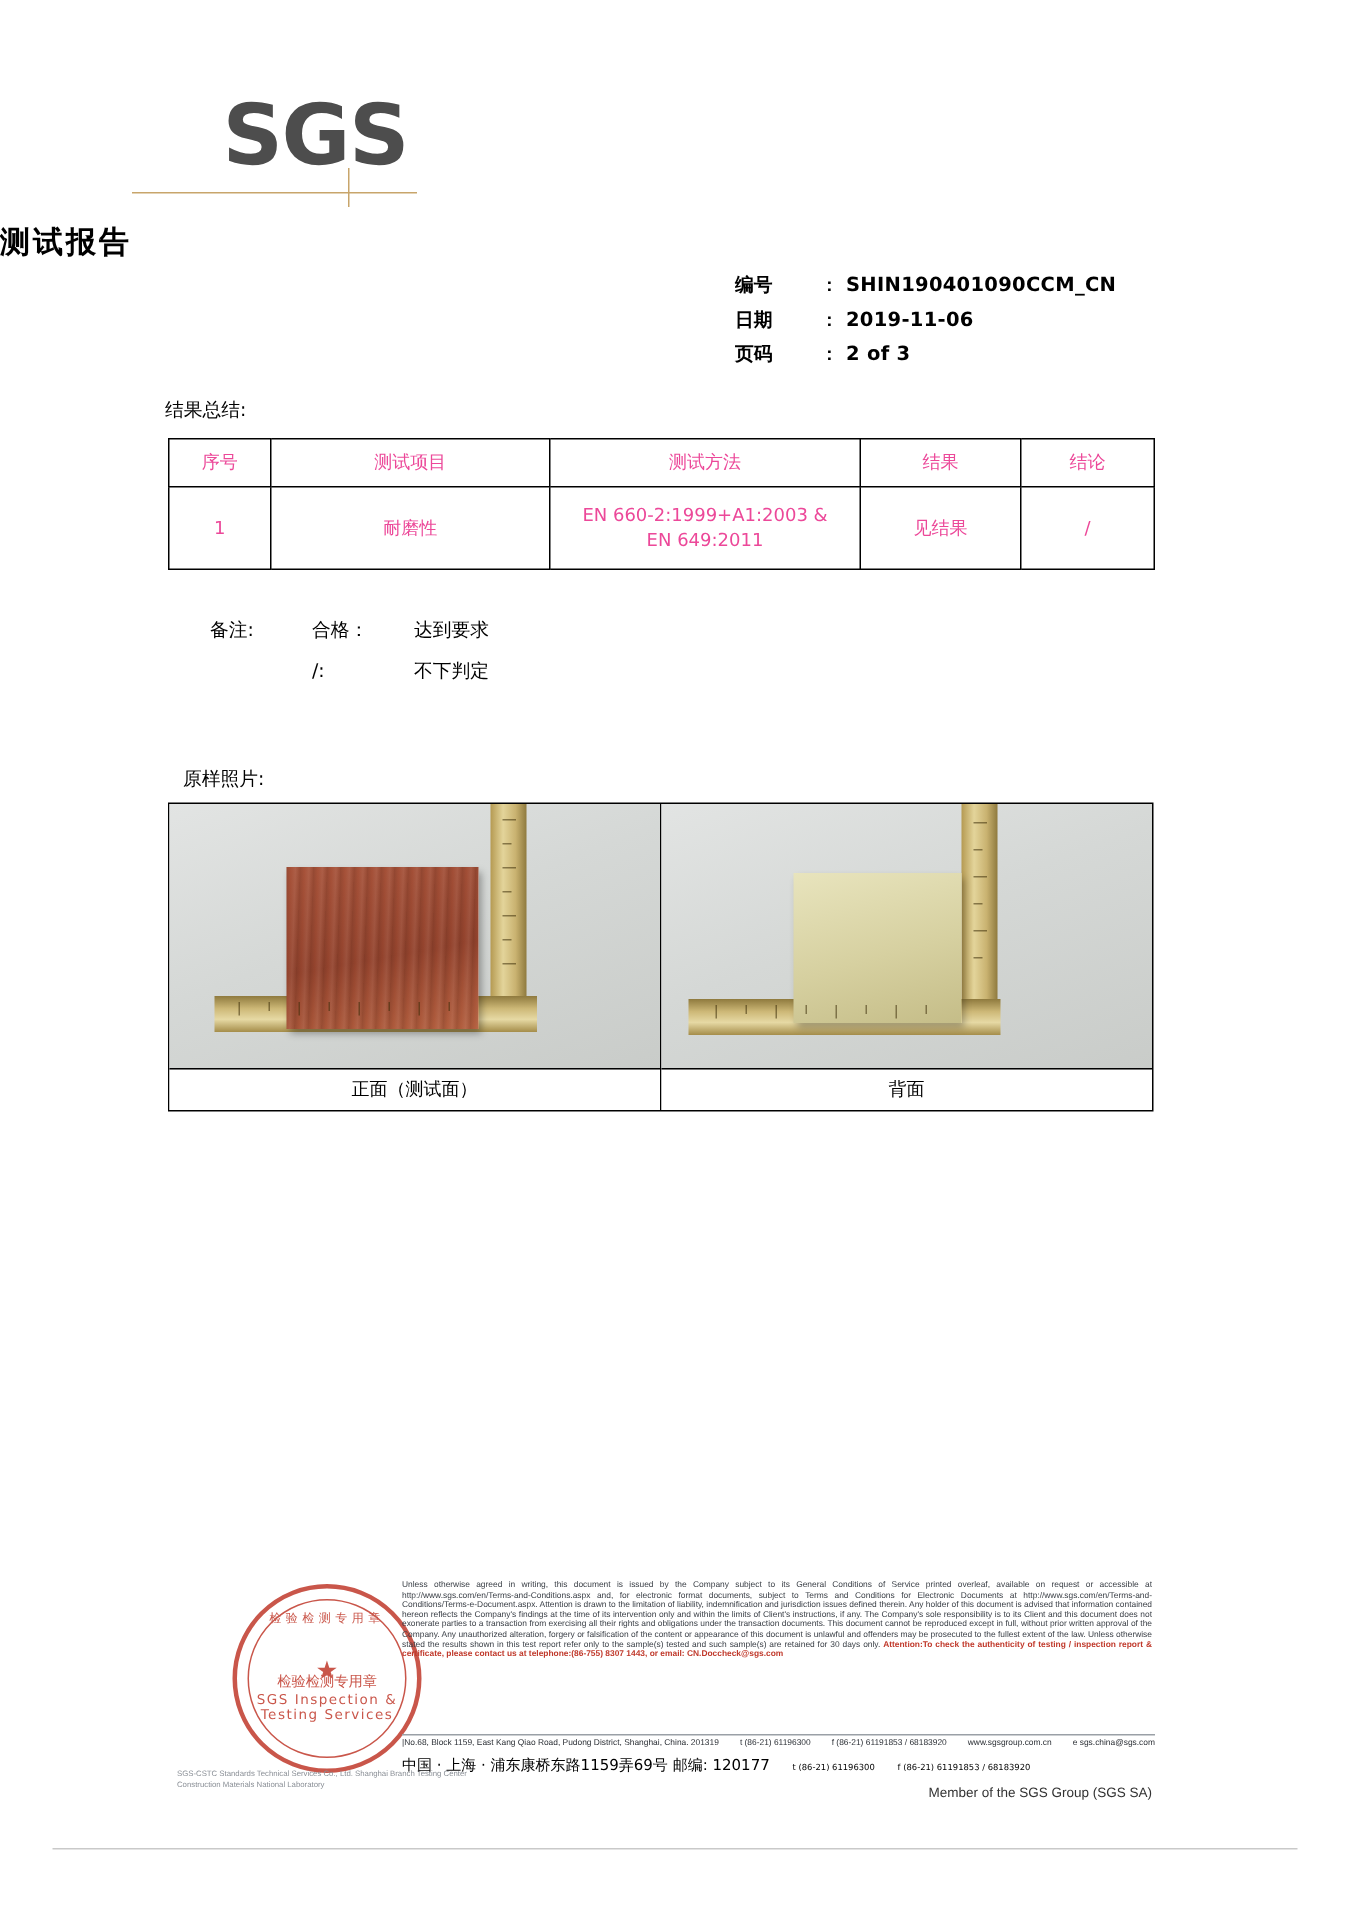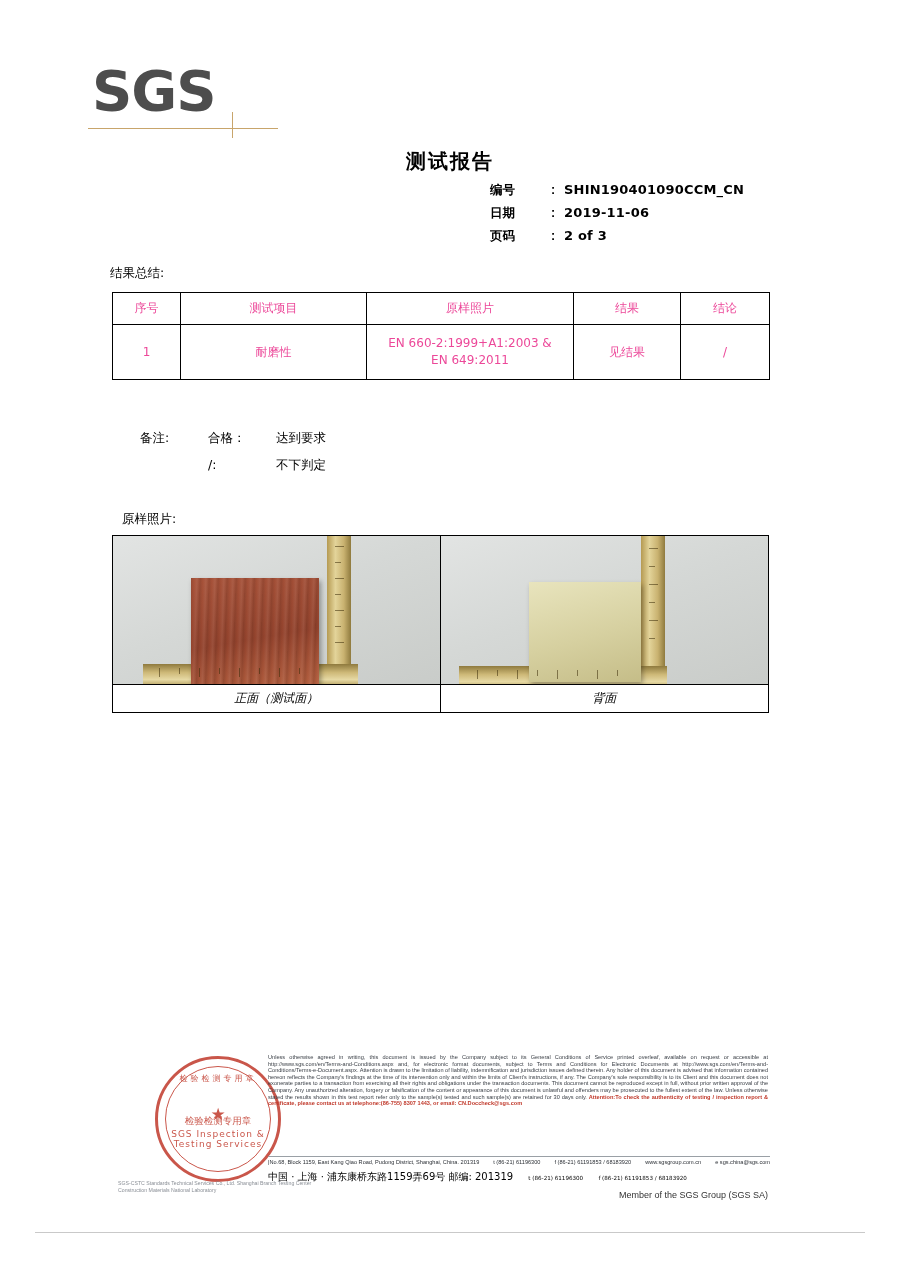"SGS" .logo-text { text-align: none -> right }
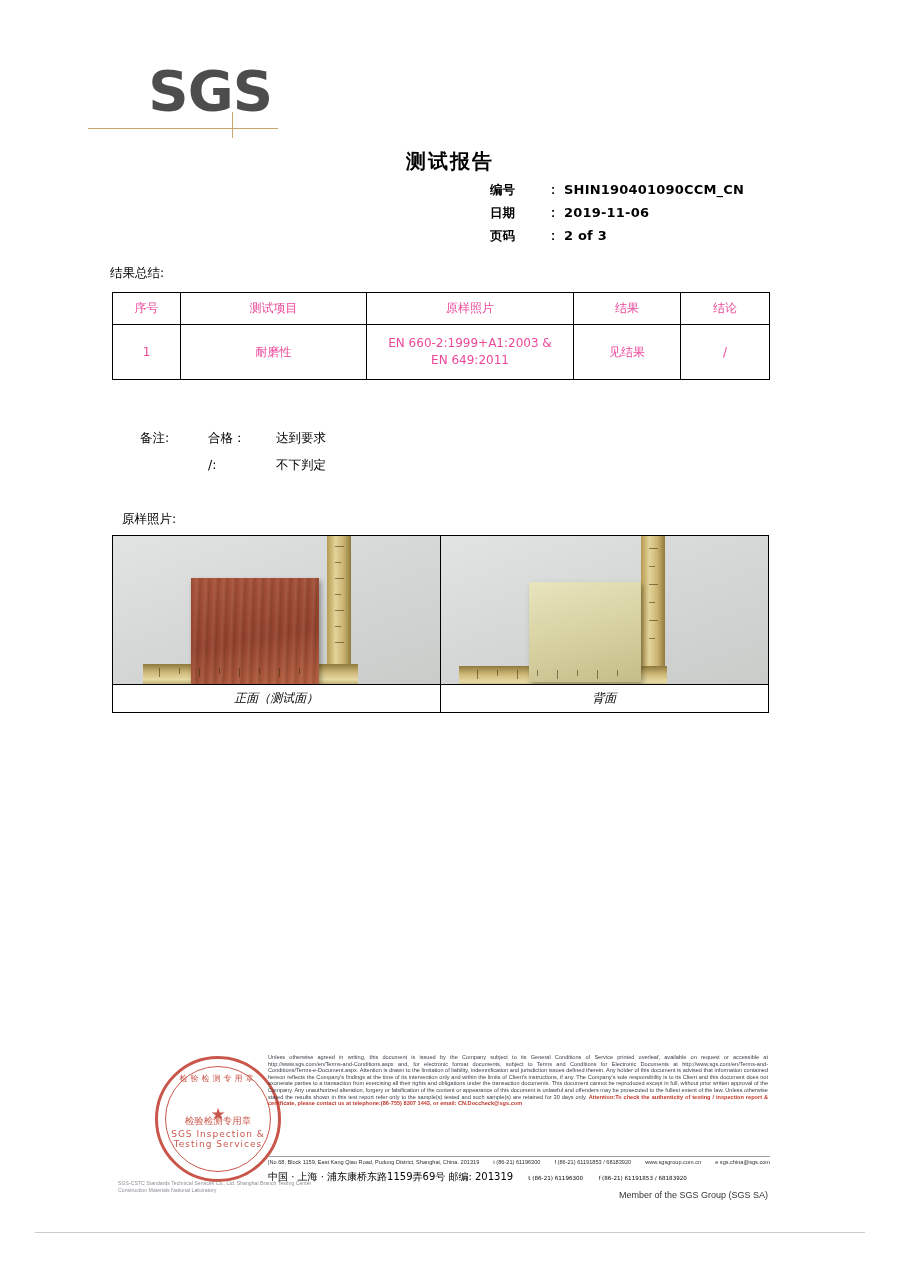"测试报告" .doc-title { text-align: center -> none }
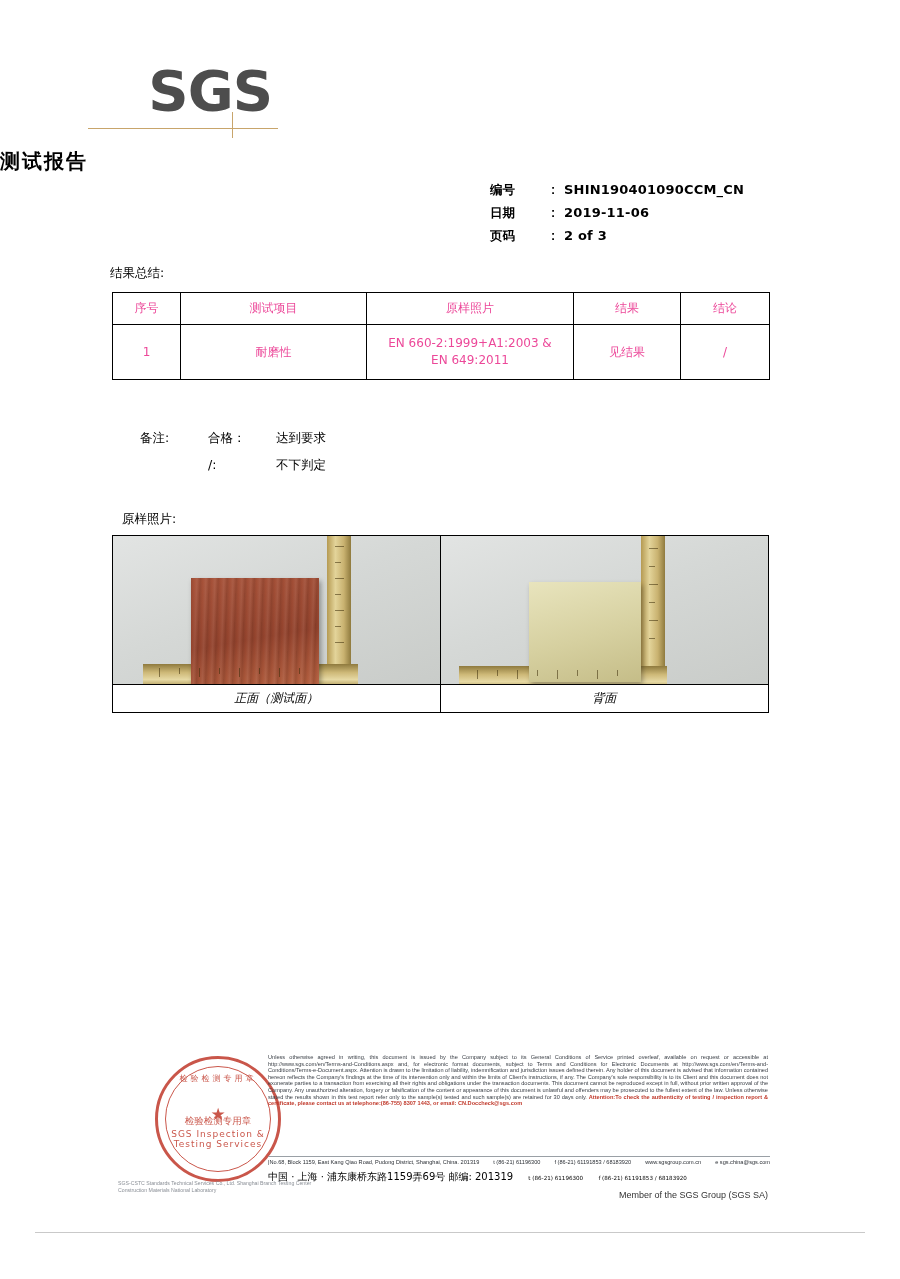"原样照片" th { text: 原样照片 -> 测试方法 }
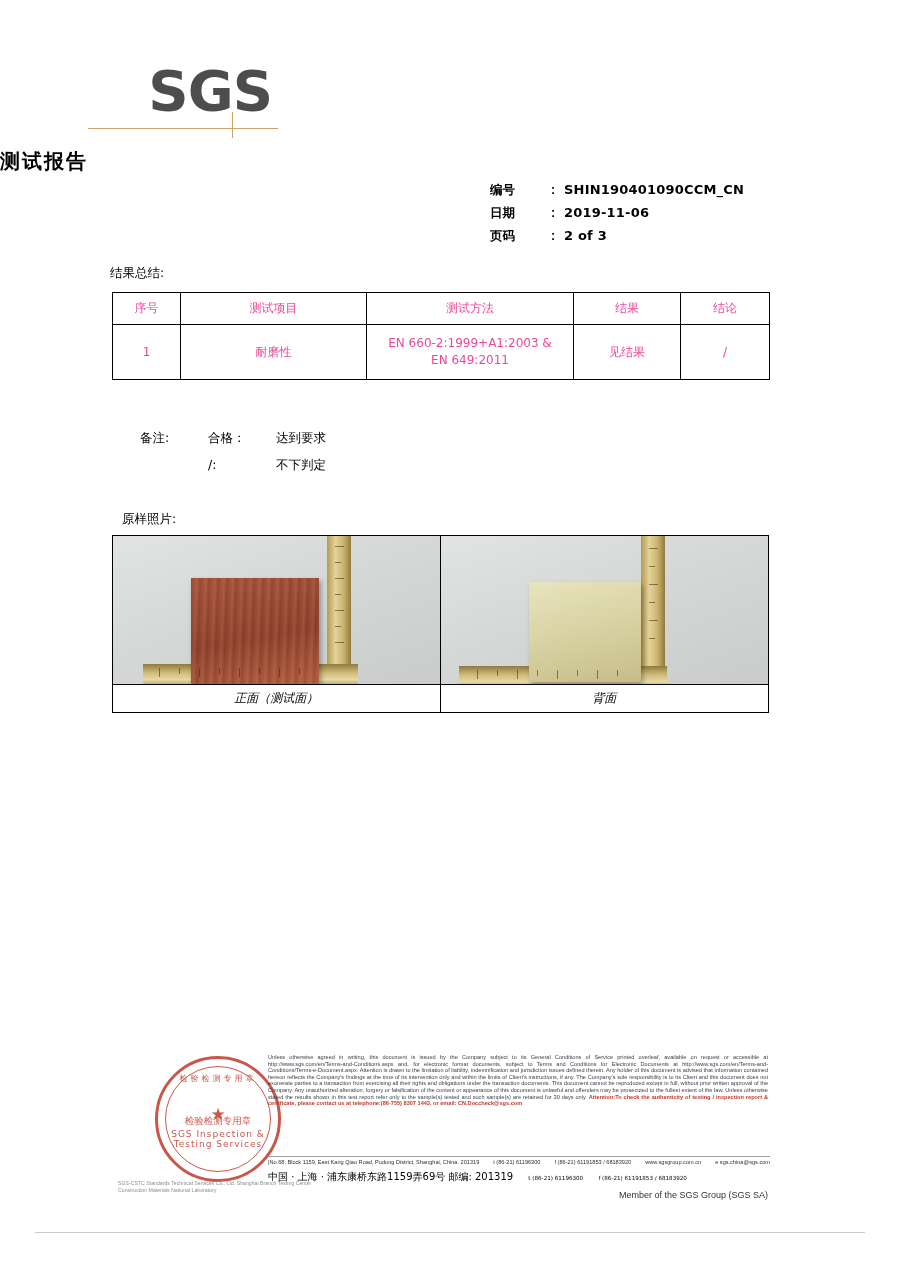"备注:" .remark-key { margin-top: 18px -> none }
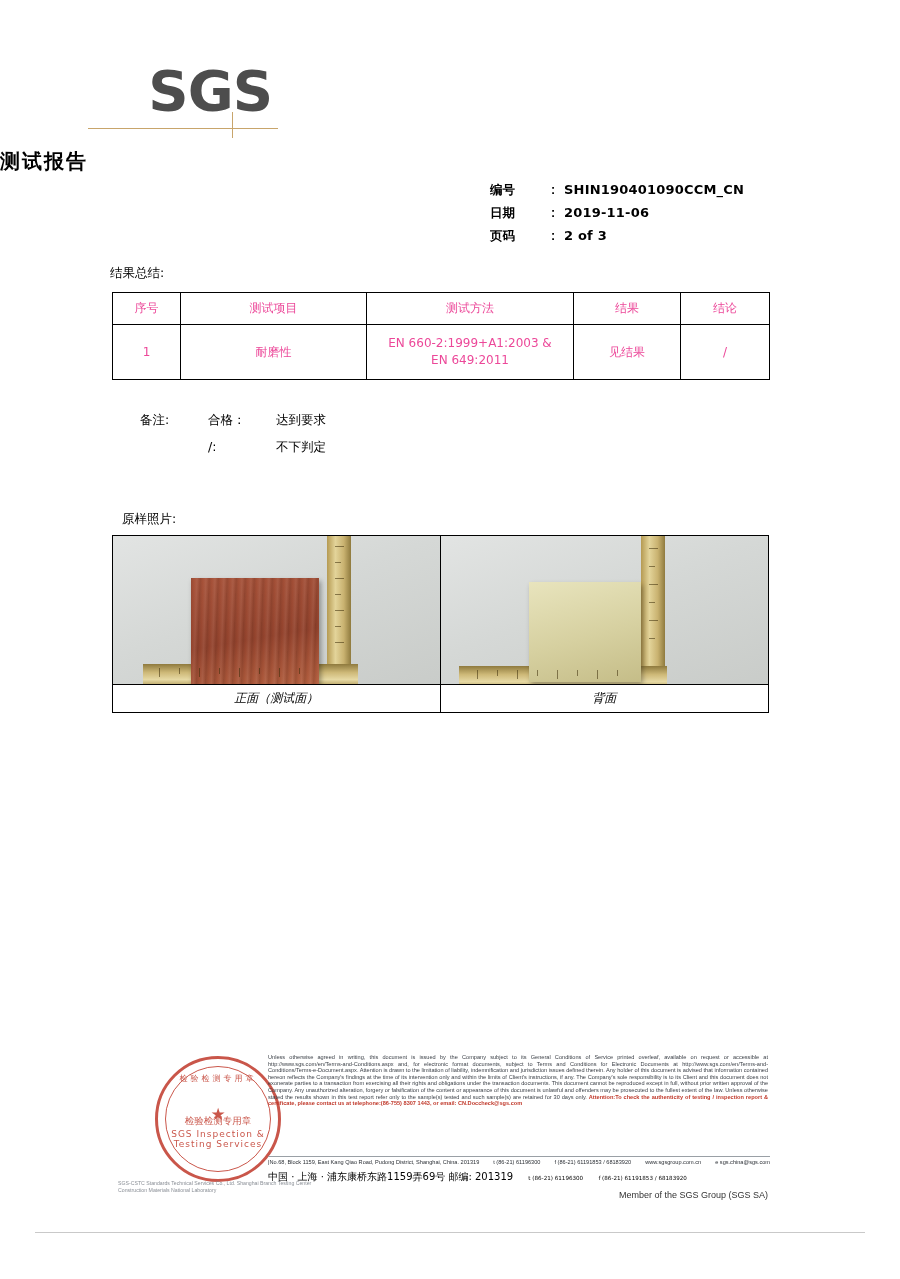"正面（测试面）" .photo-frame { font-style: italic -> none; height: 178px -> 206px }
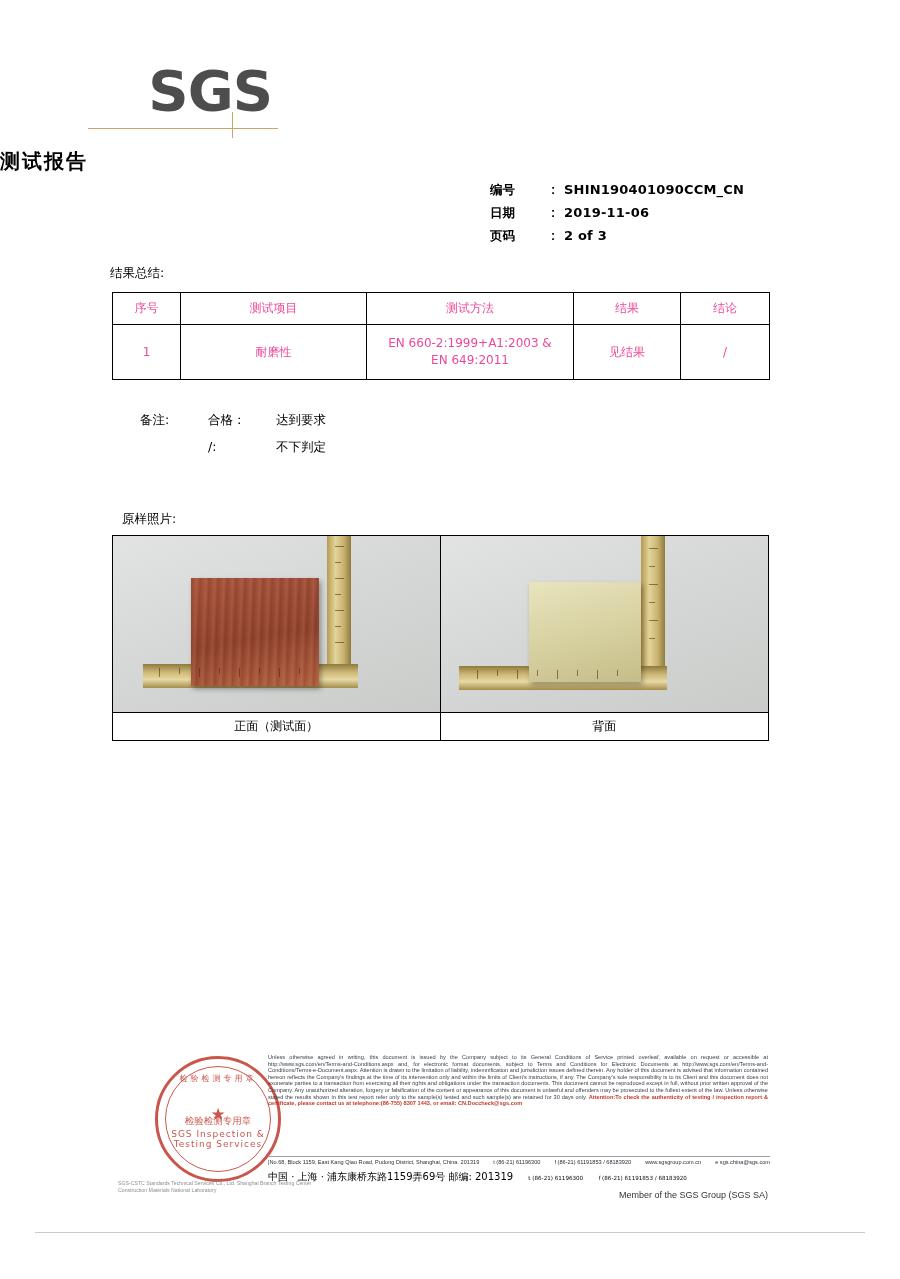"中国 · 上海 · 浦东康桥东路1159弄69号" span { text: 201319 -> 120177 }
